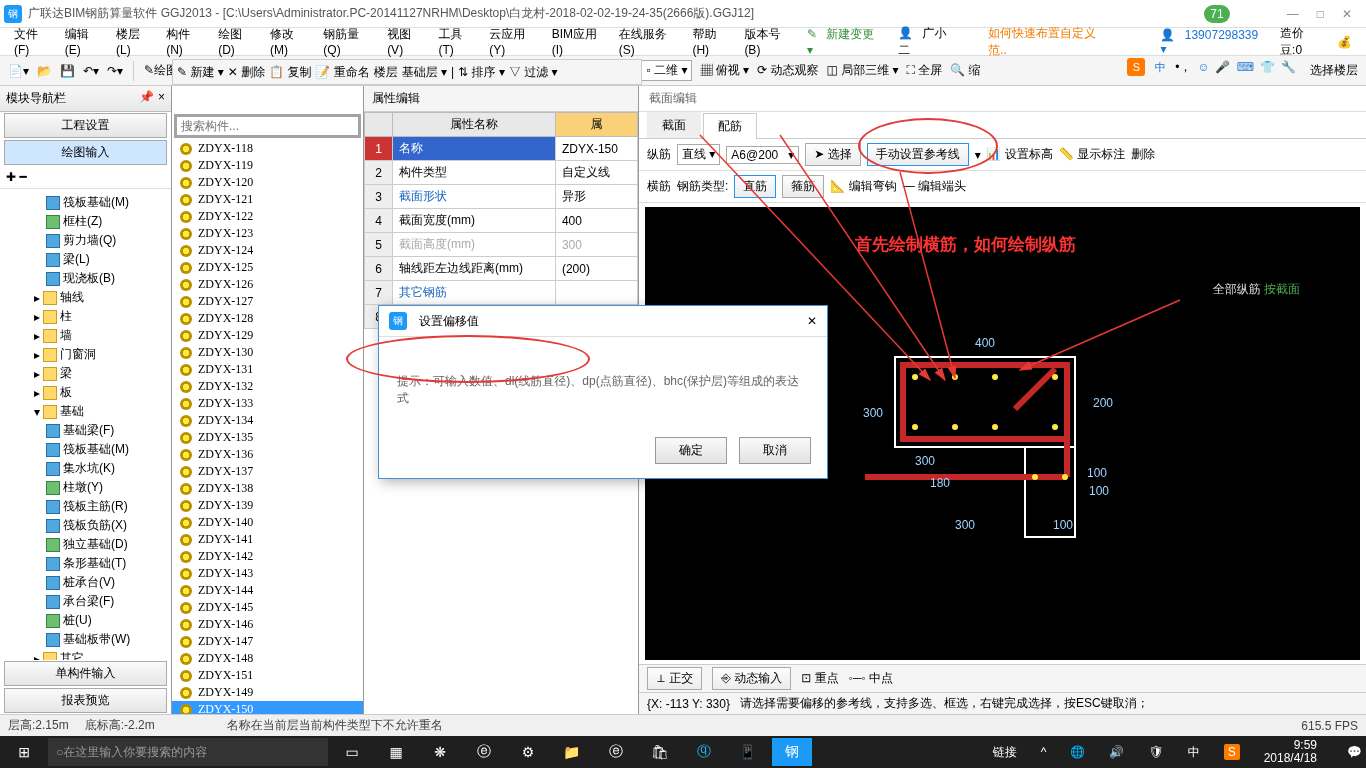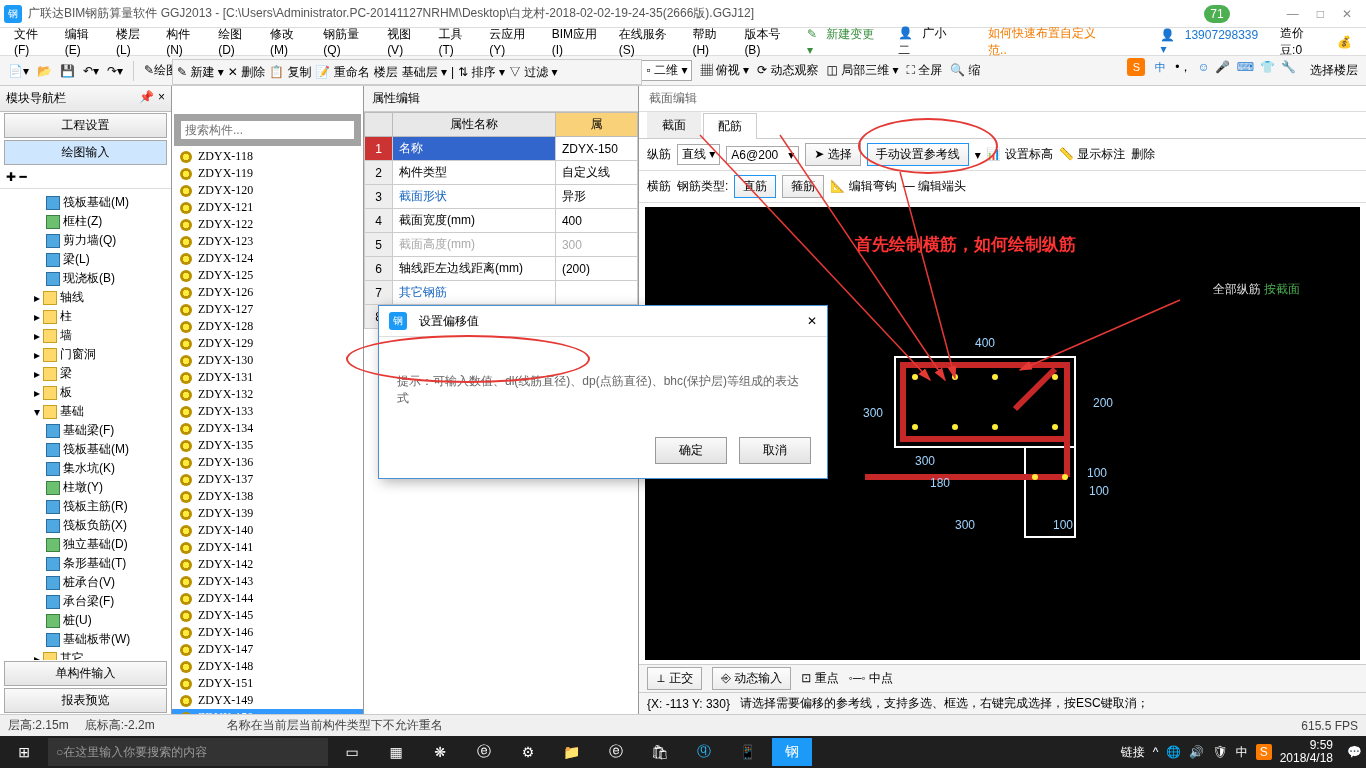"搜索构件..." .search-box { border: 7px solid #a3a3a3 -> 3px solid #a3a3a3 }
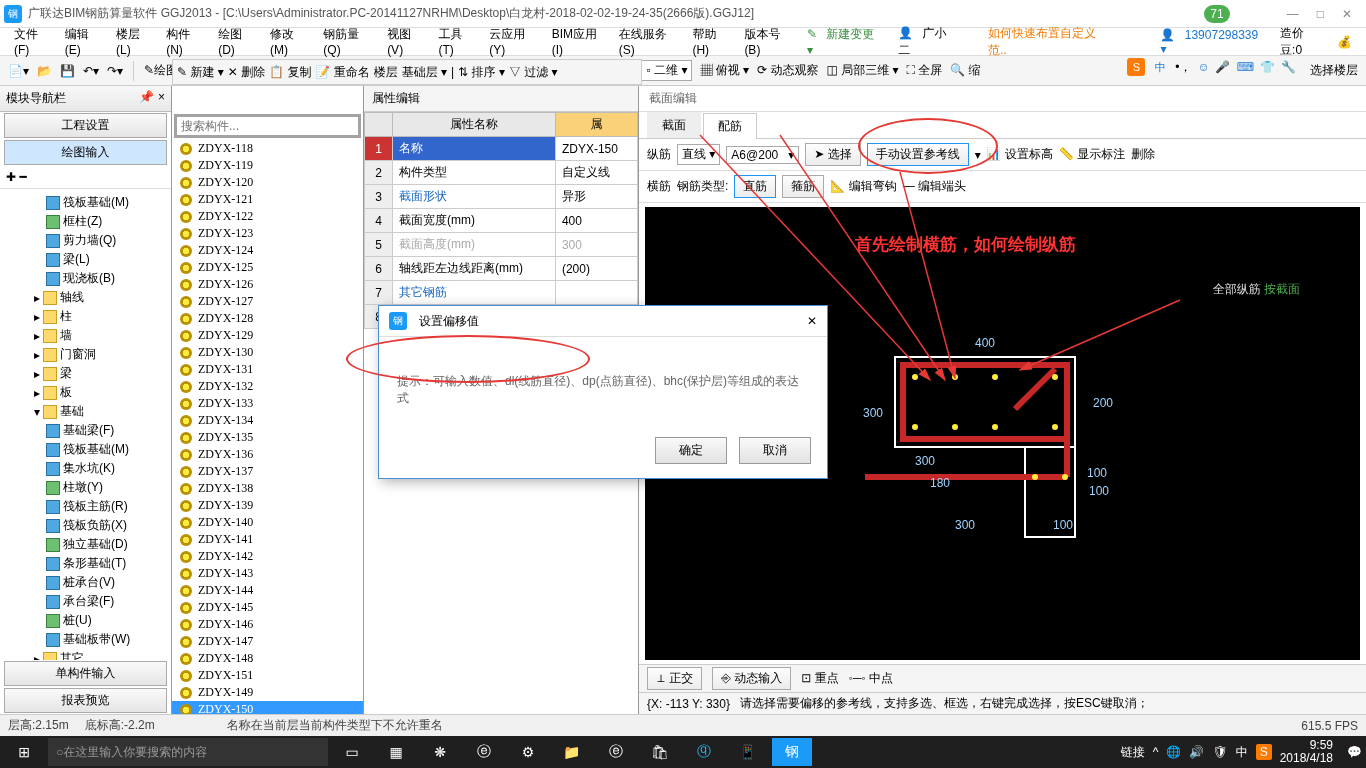"链接" .tray { gap: 8px -> 24px }
